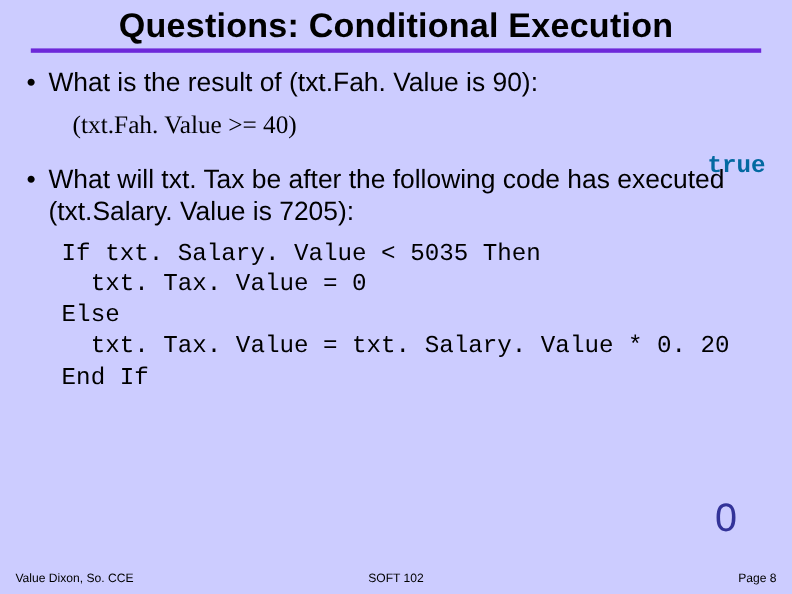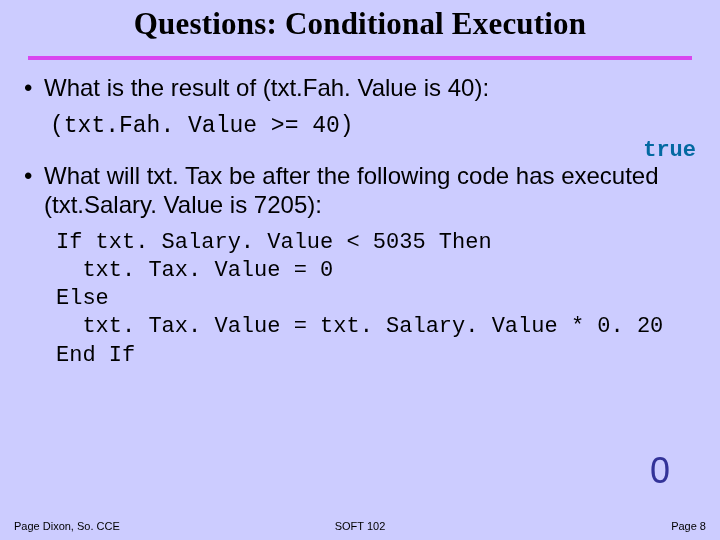"Questions: Conditional Execution" .title-wrap { border-bottom: 4px solid #d946ef -> 4px solid #6d28d9; font-family: Liberation Serif, serif -> none; padding-bottom: 14px -> 2px }
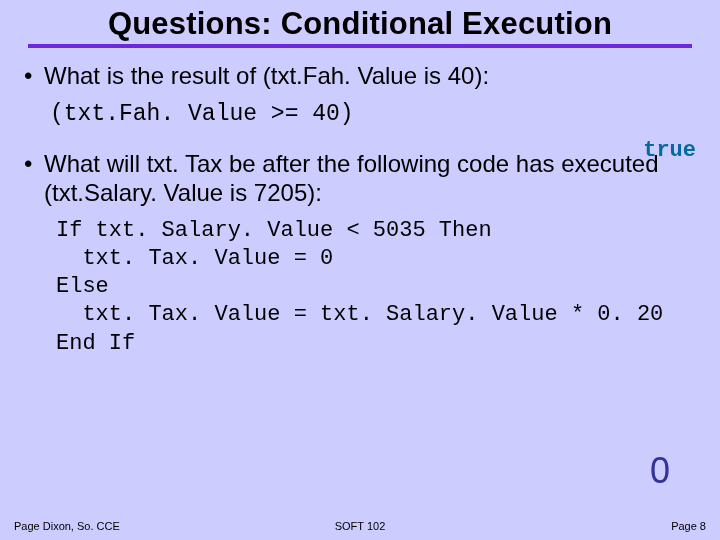"What is the result of" li { text: 40 -> 90 }
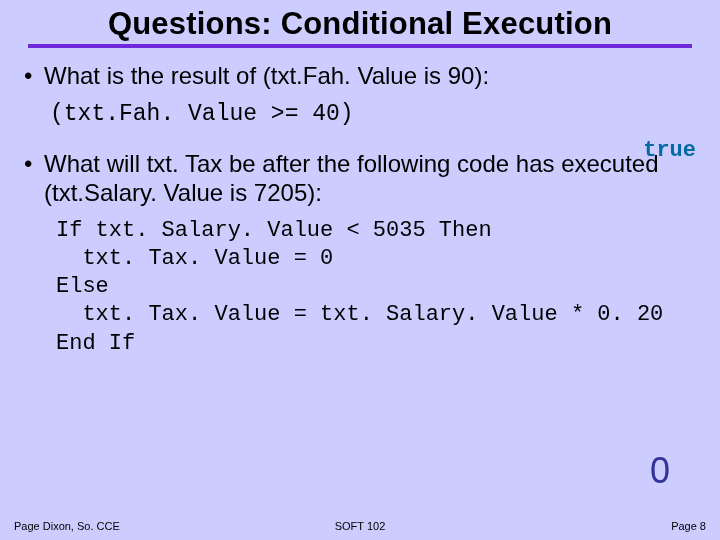"(txt.Fah. Value >= 40)" .code { font-family: Liberation Mono, monospace -> Liberation Serif, serif; margin-left: 28px -> 44px }
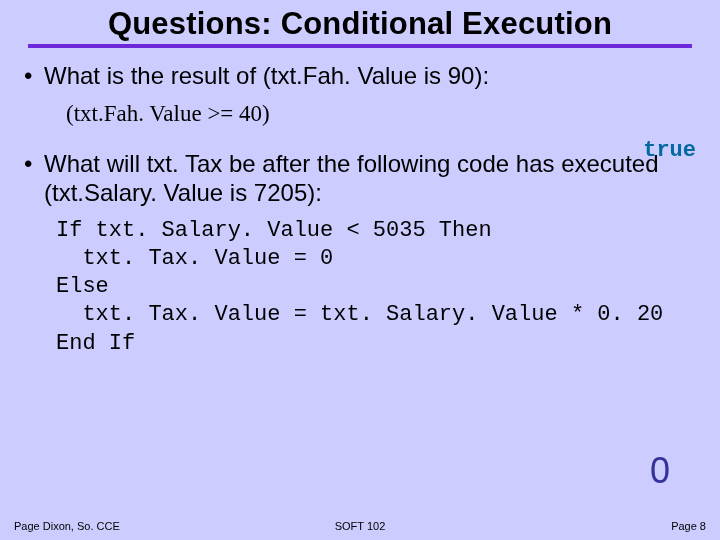"Page Dixon, So. CCE" span { text: Page -> Value }
